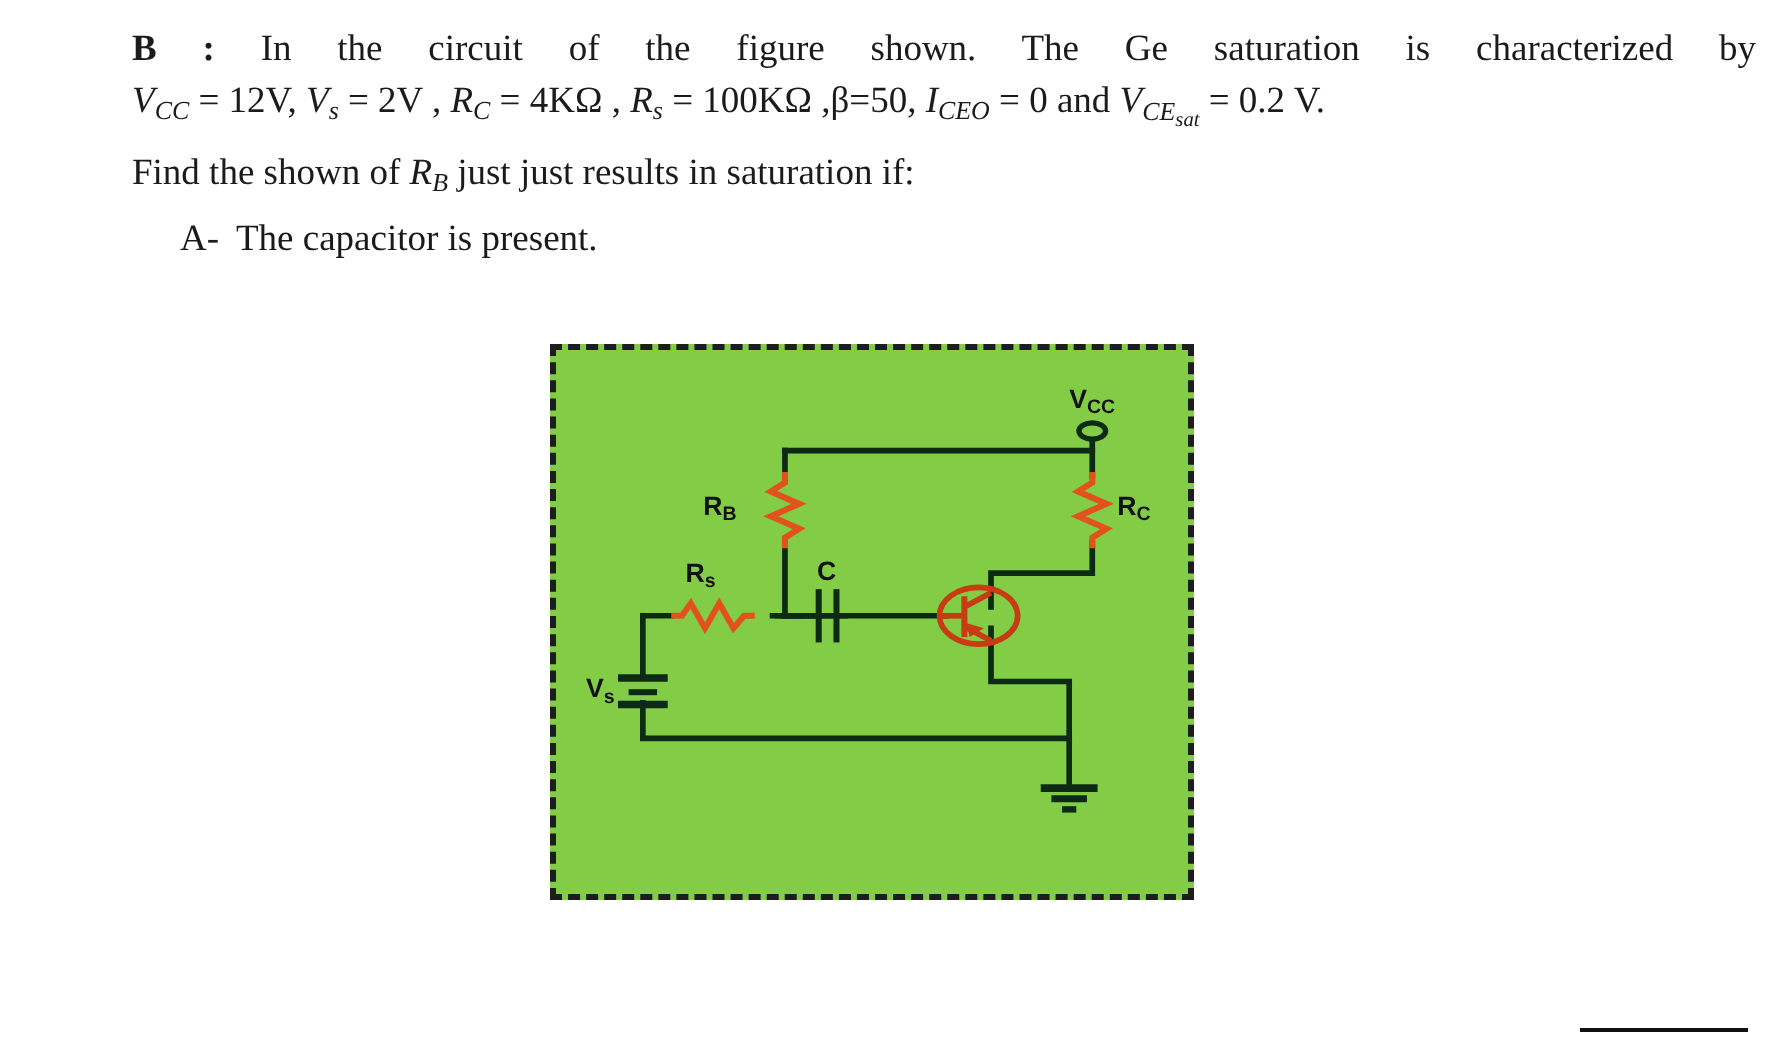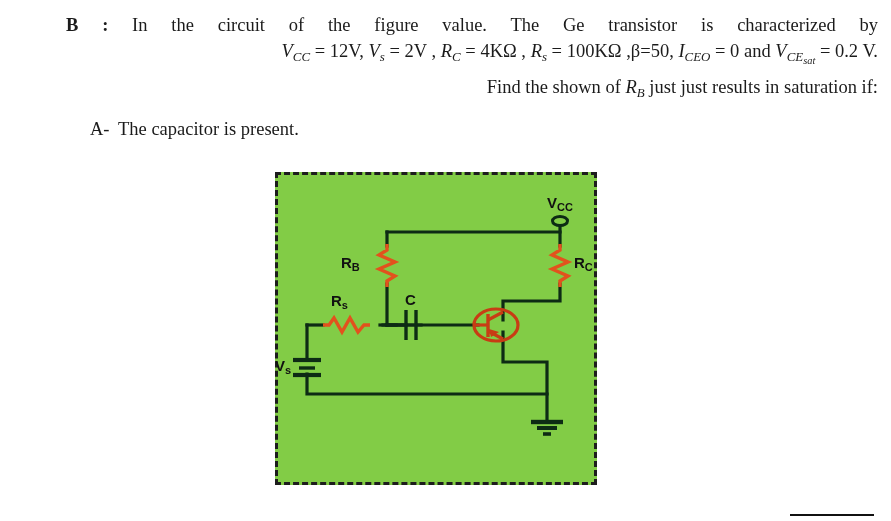"In the circuit of the" span { text: value. The Ge transistor -> shown. The Ge saturation }
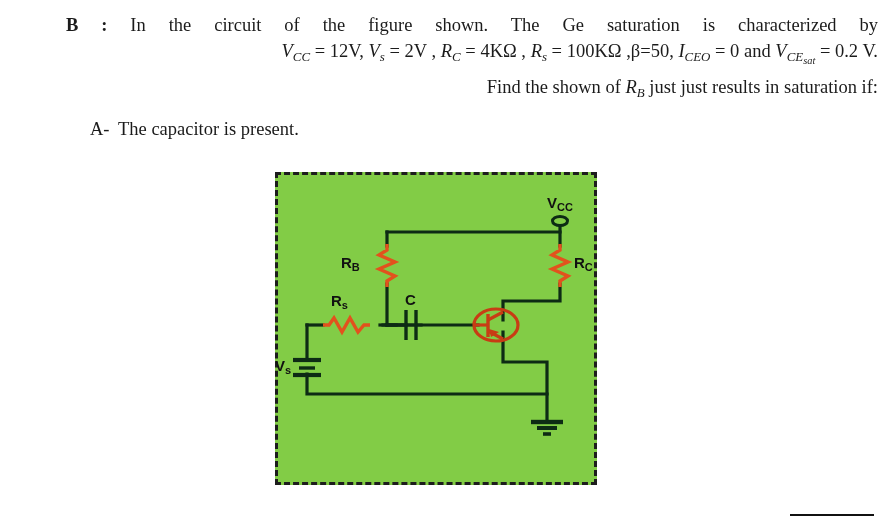"VCC = 12V, Vs =" .pline { text-align: right -> none }
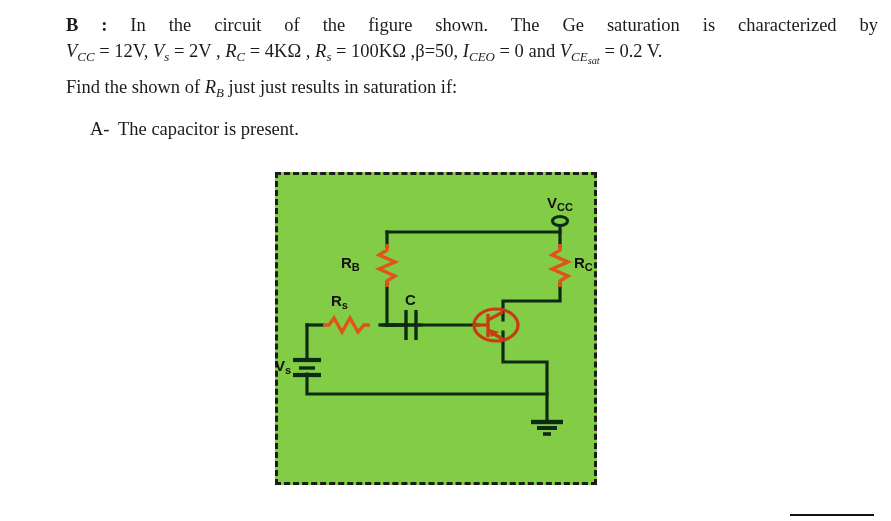"A- The capacitor is present." .sublist { margin-top: 12px -> 4px }
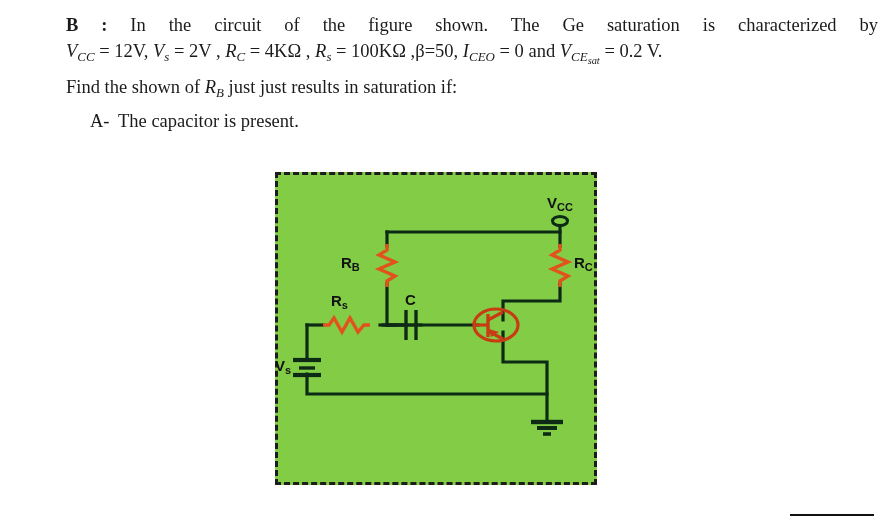"VCC" .figure-wrap { height: 313px -> 278px }
